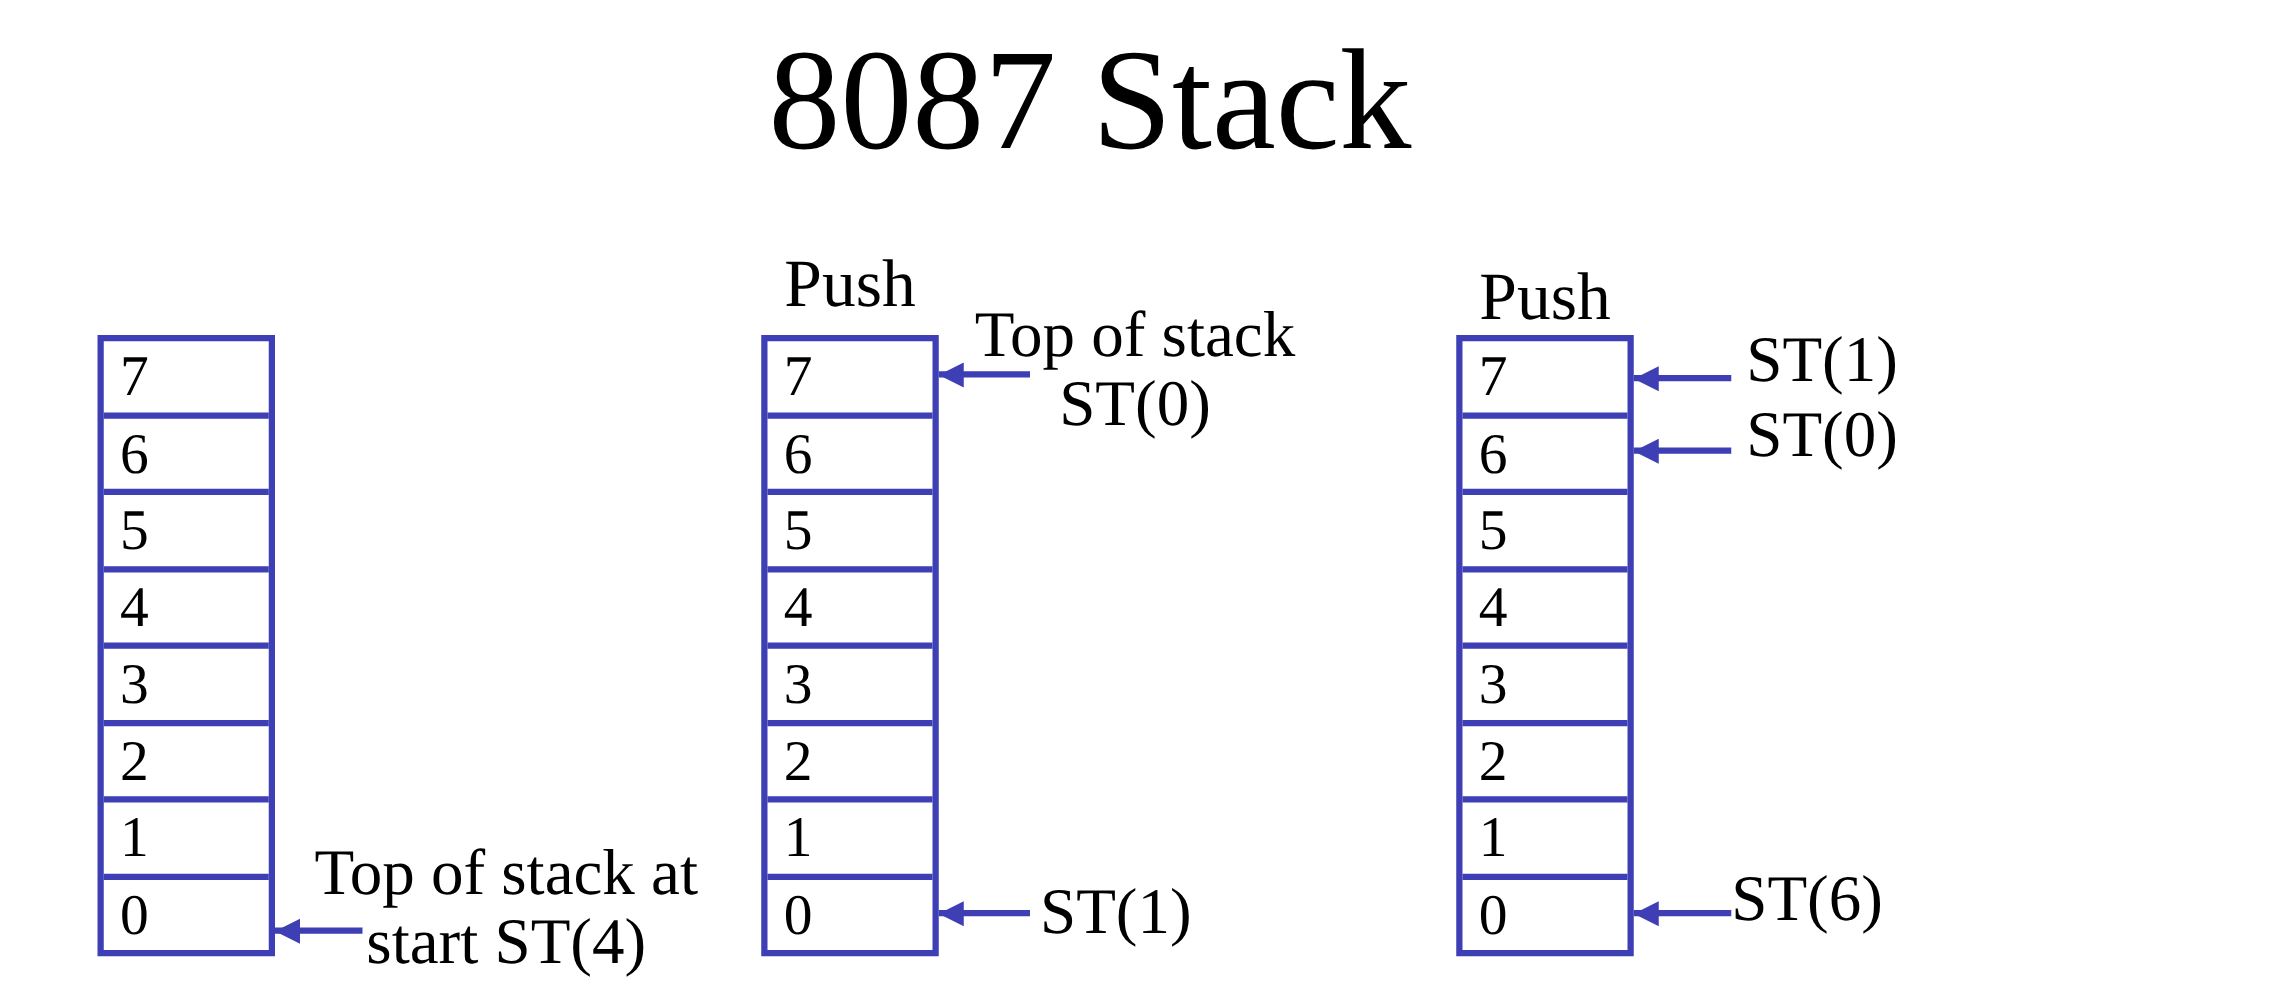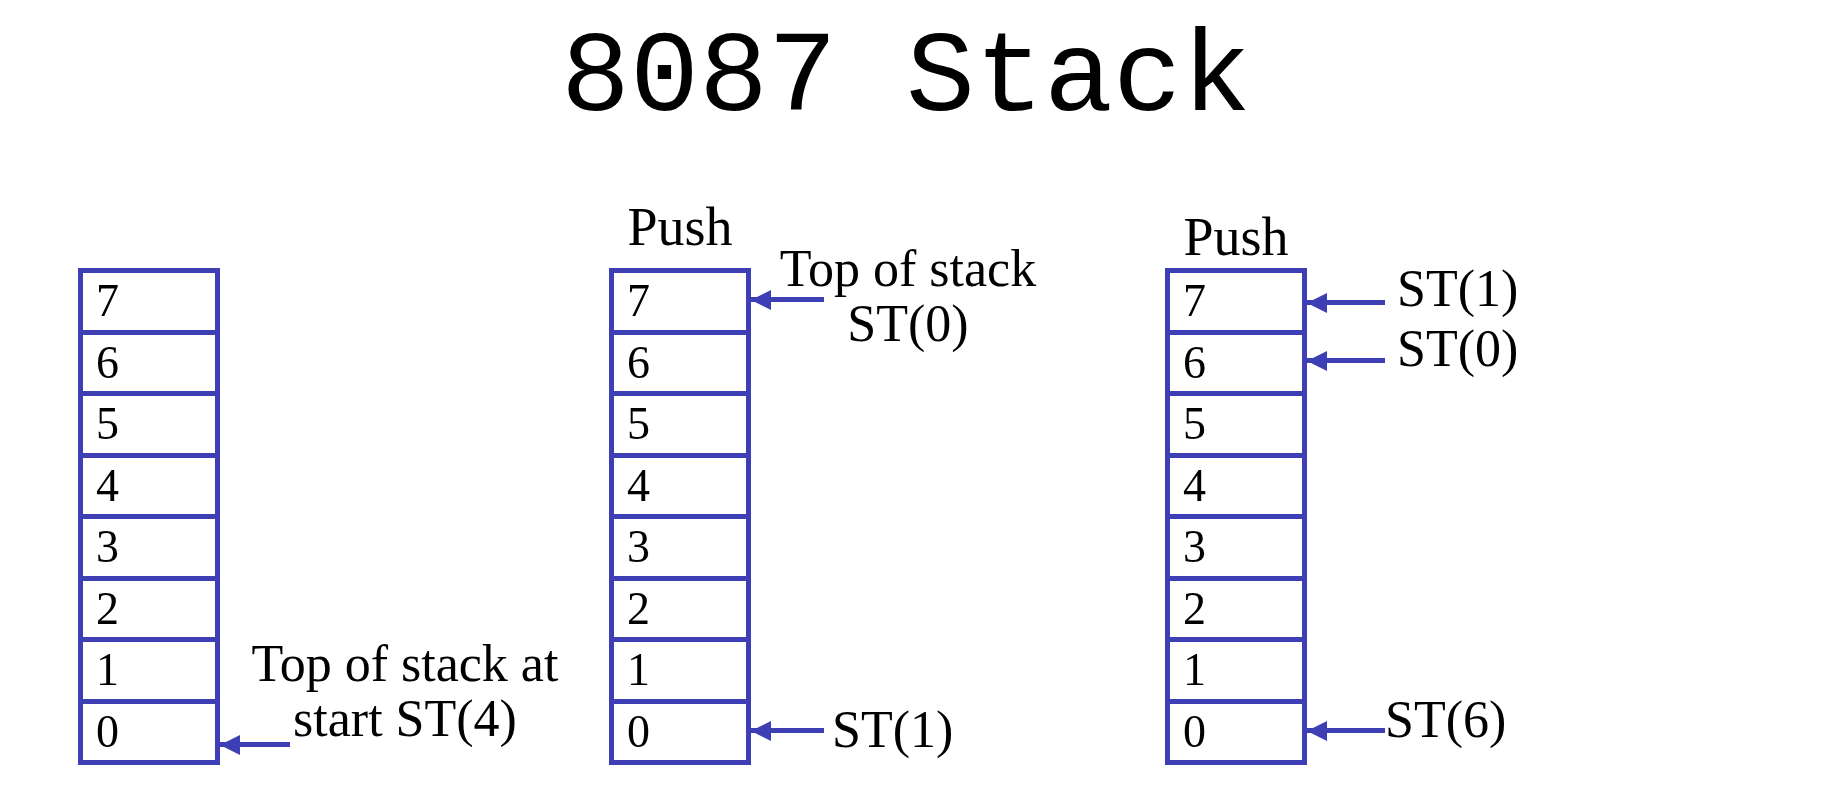"8087 Stack" .title { font-family: Liberation Mono, monospace -> none; left: 906px -> 872px }
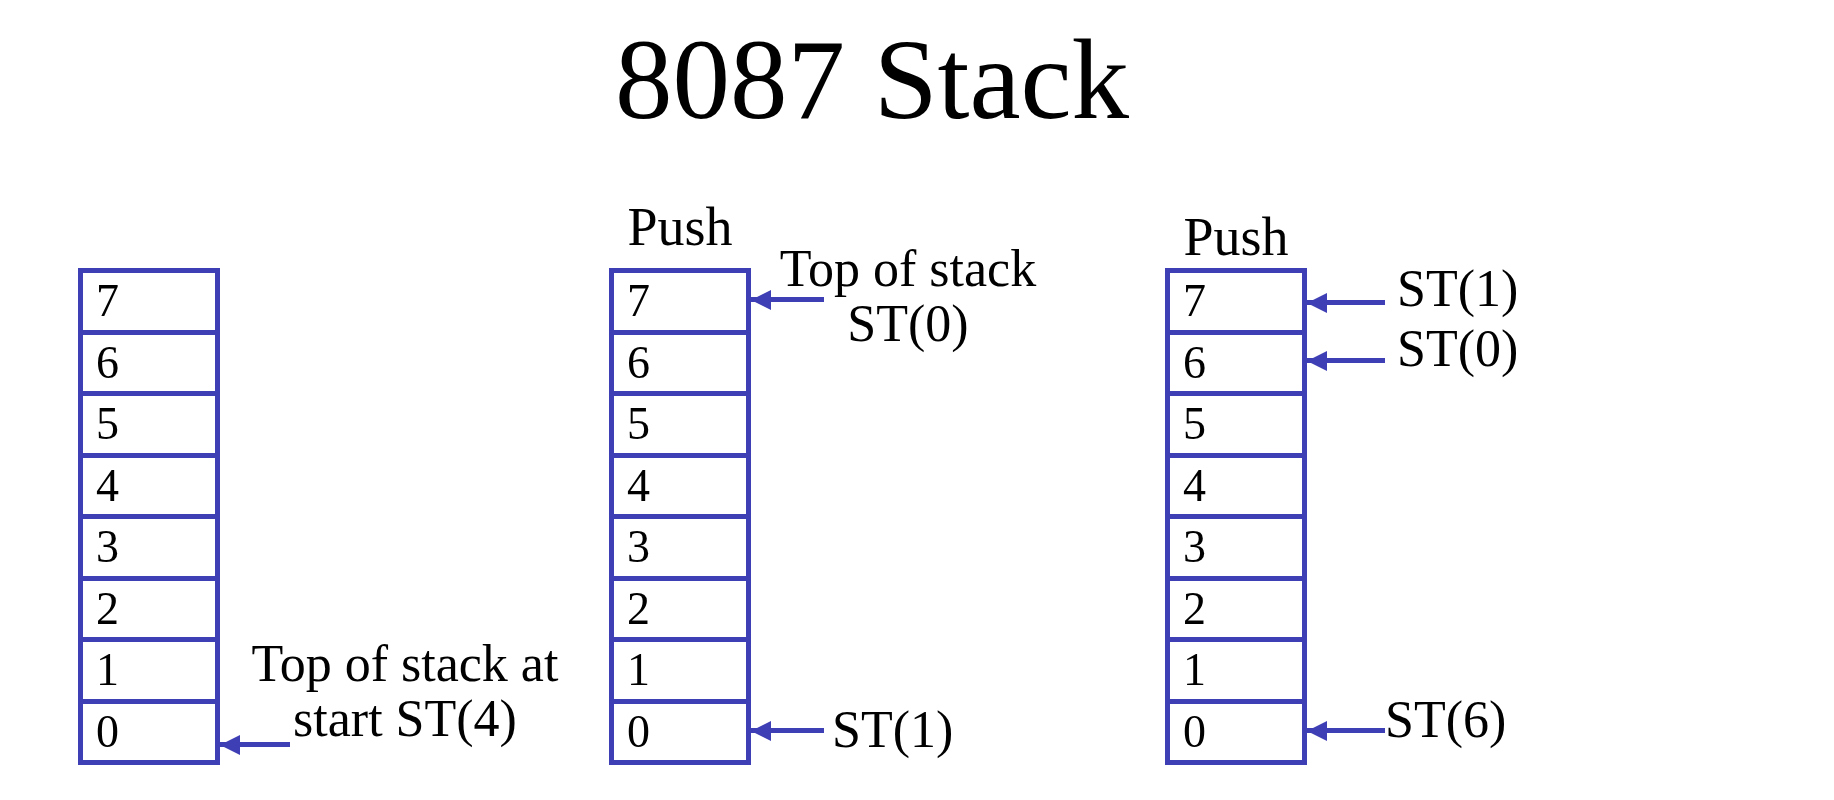"Top of stack at" div.anno { top: 636px -> 671px }
